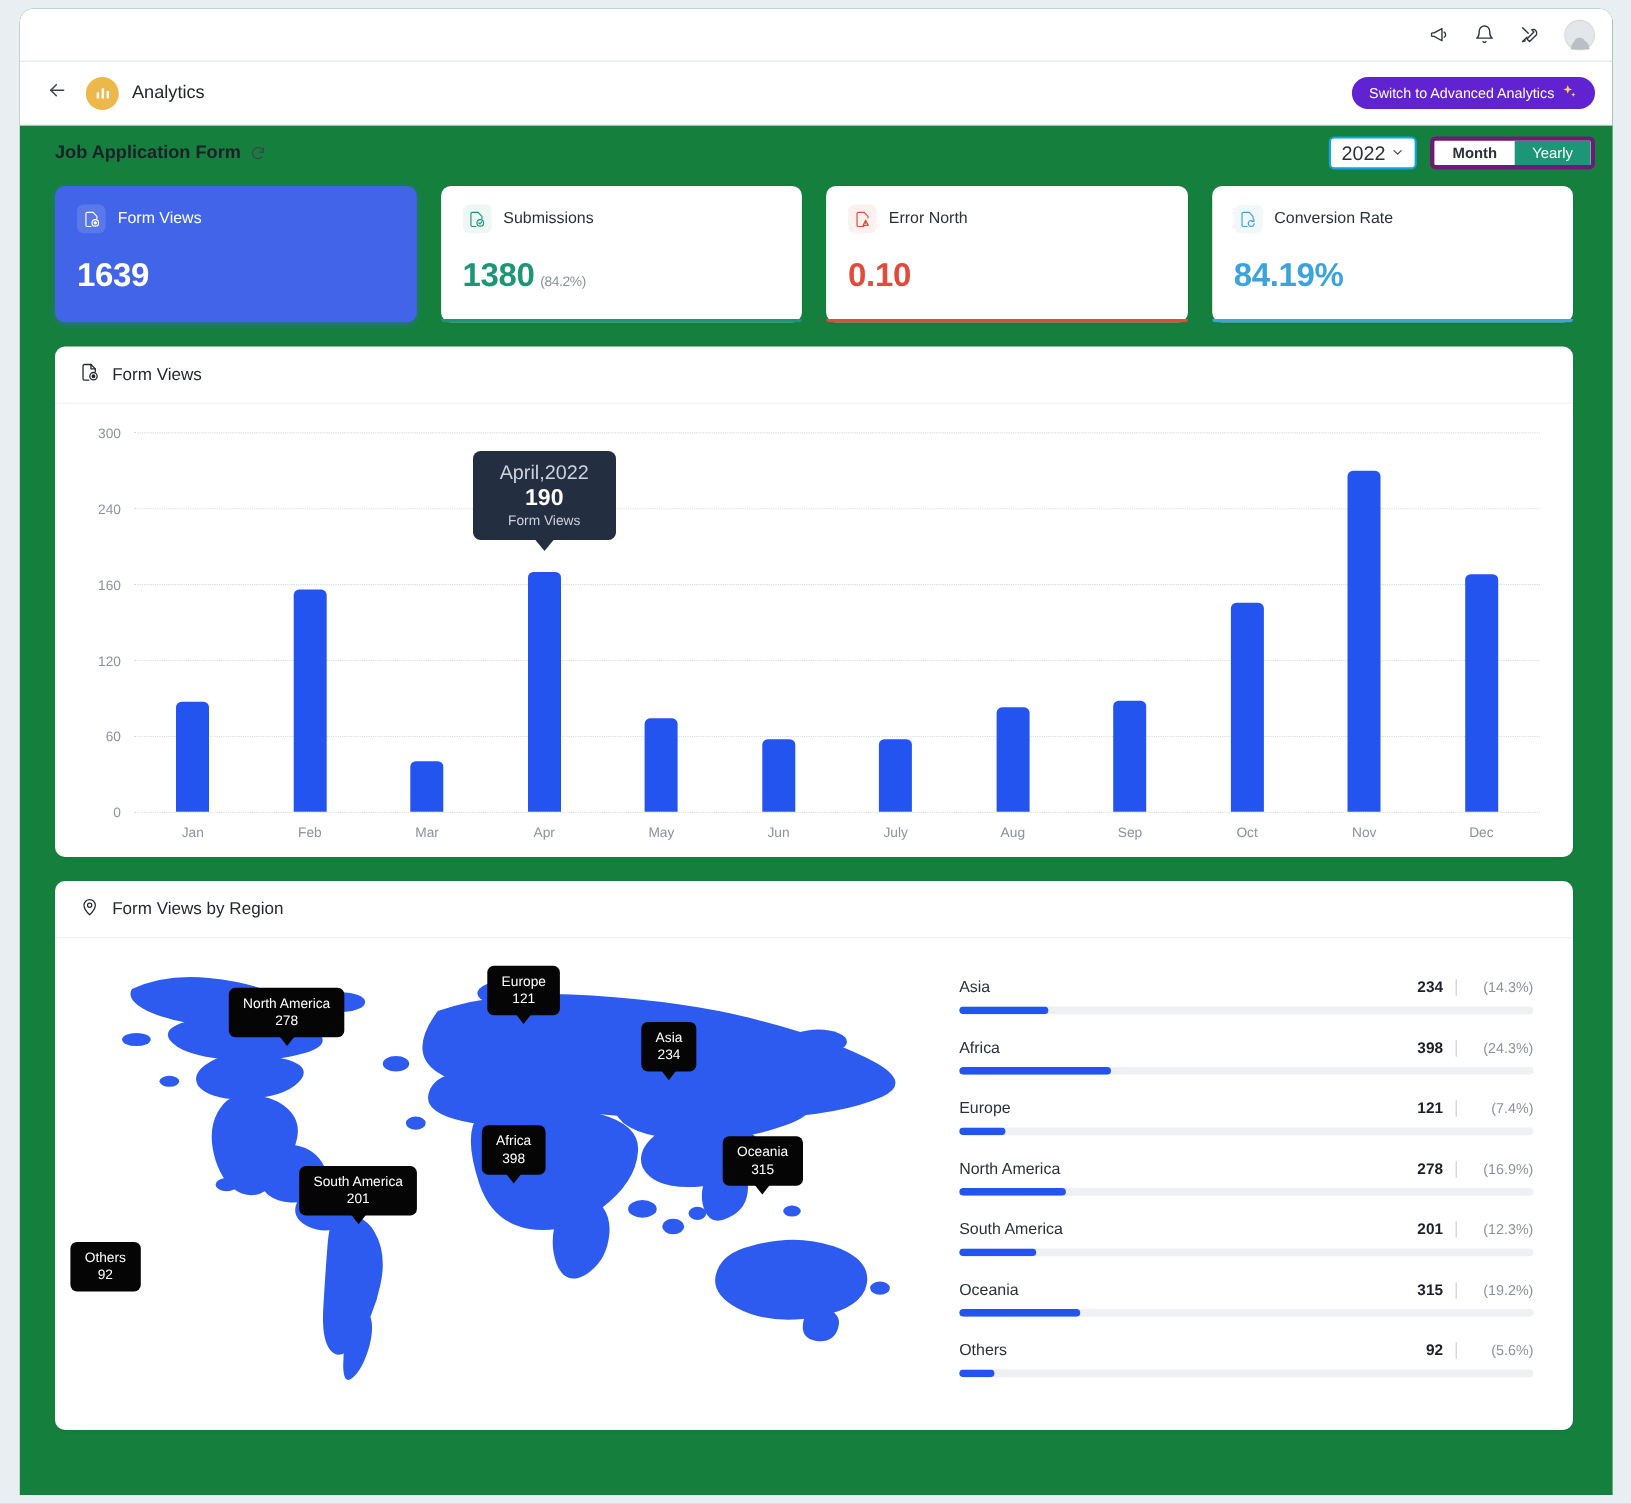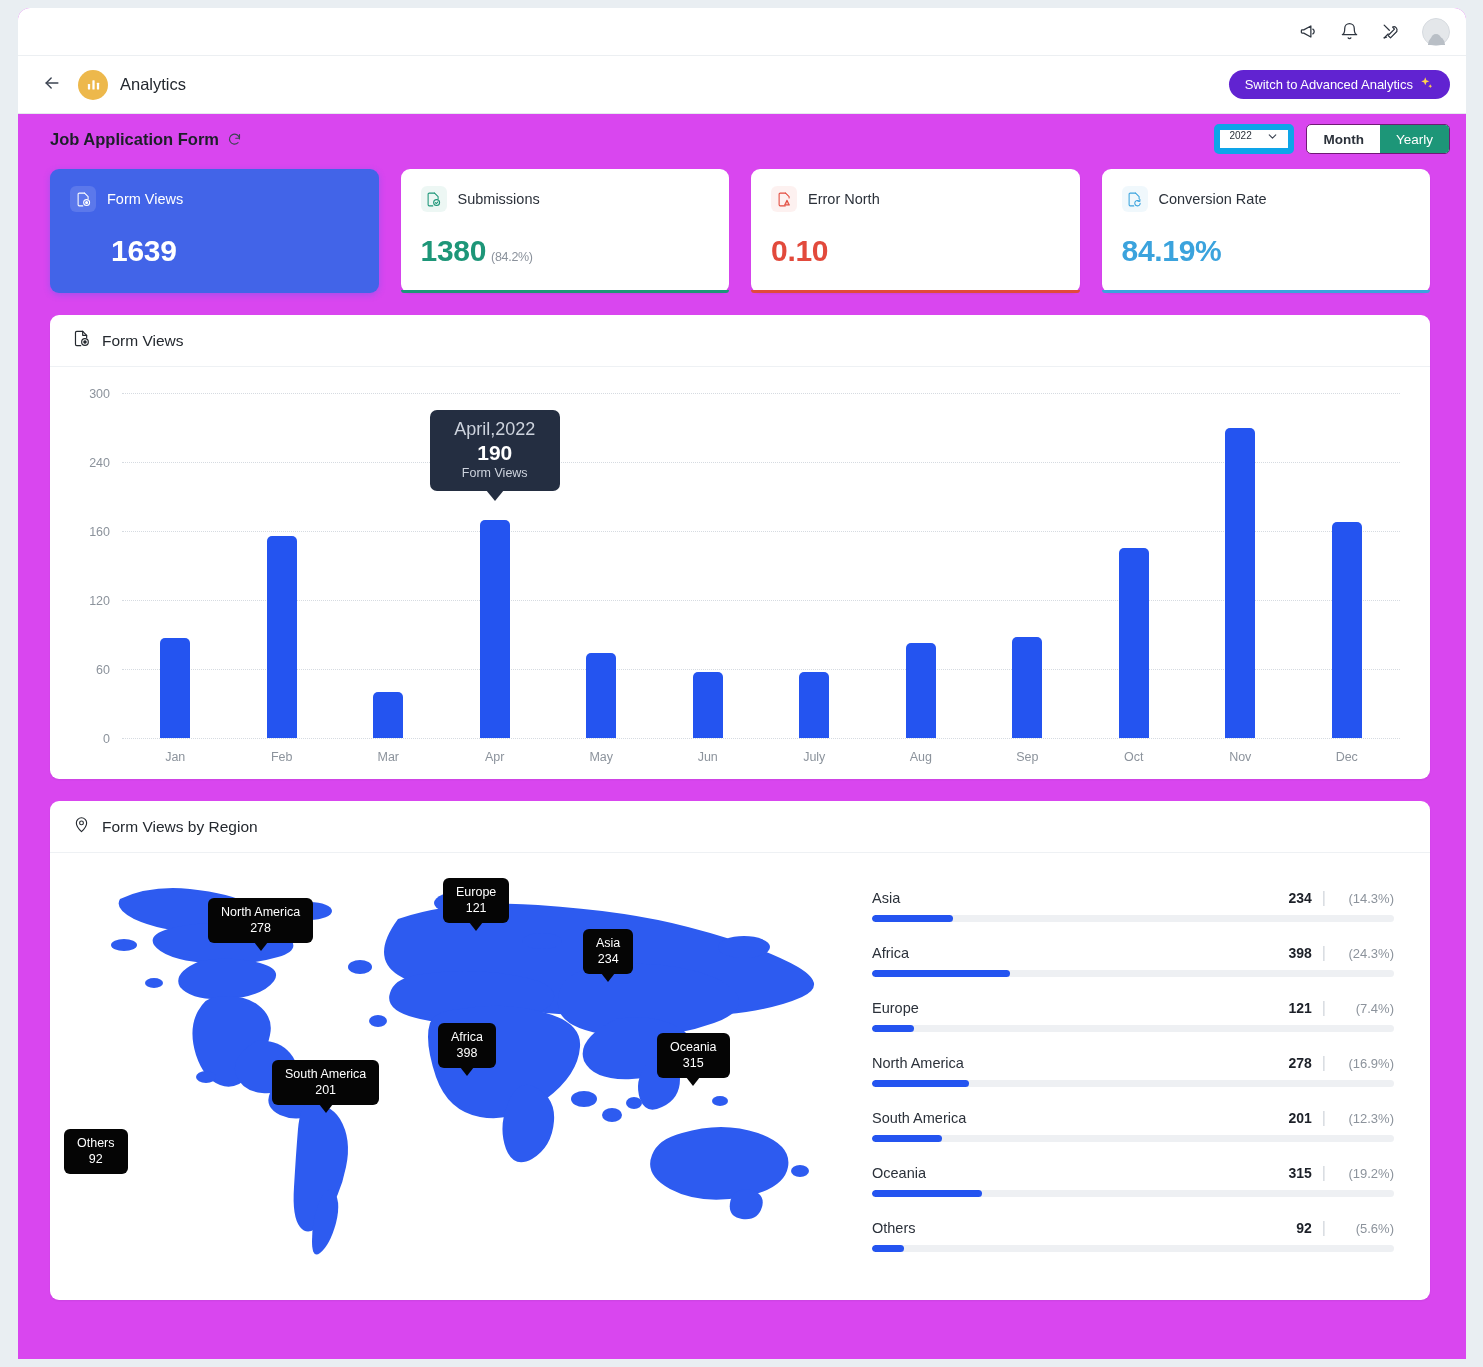"Analytics" .app { background: #d946ef -> #15803d }
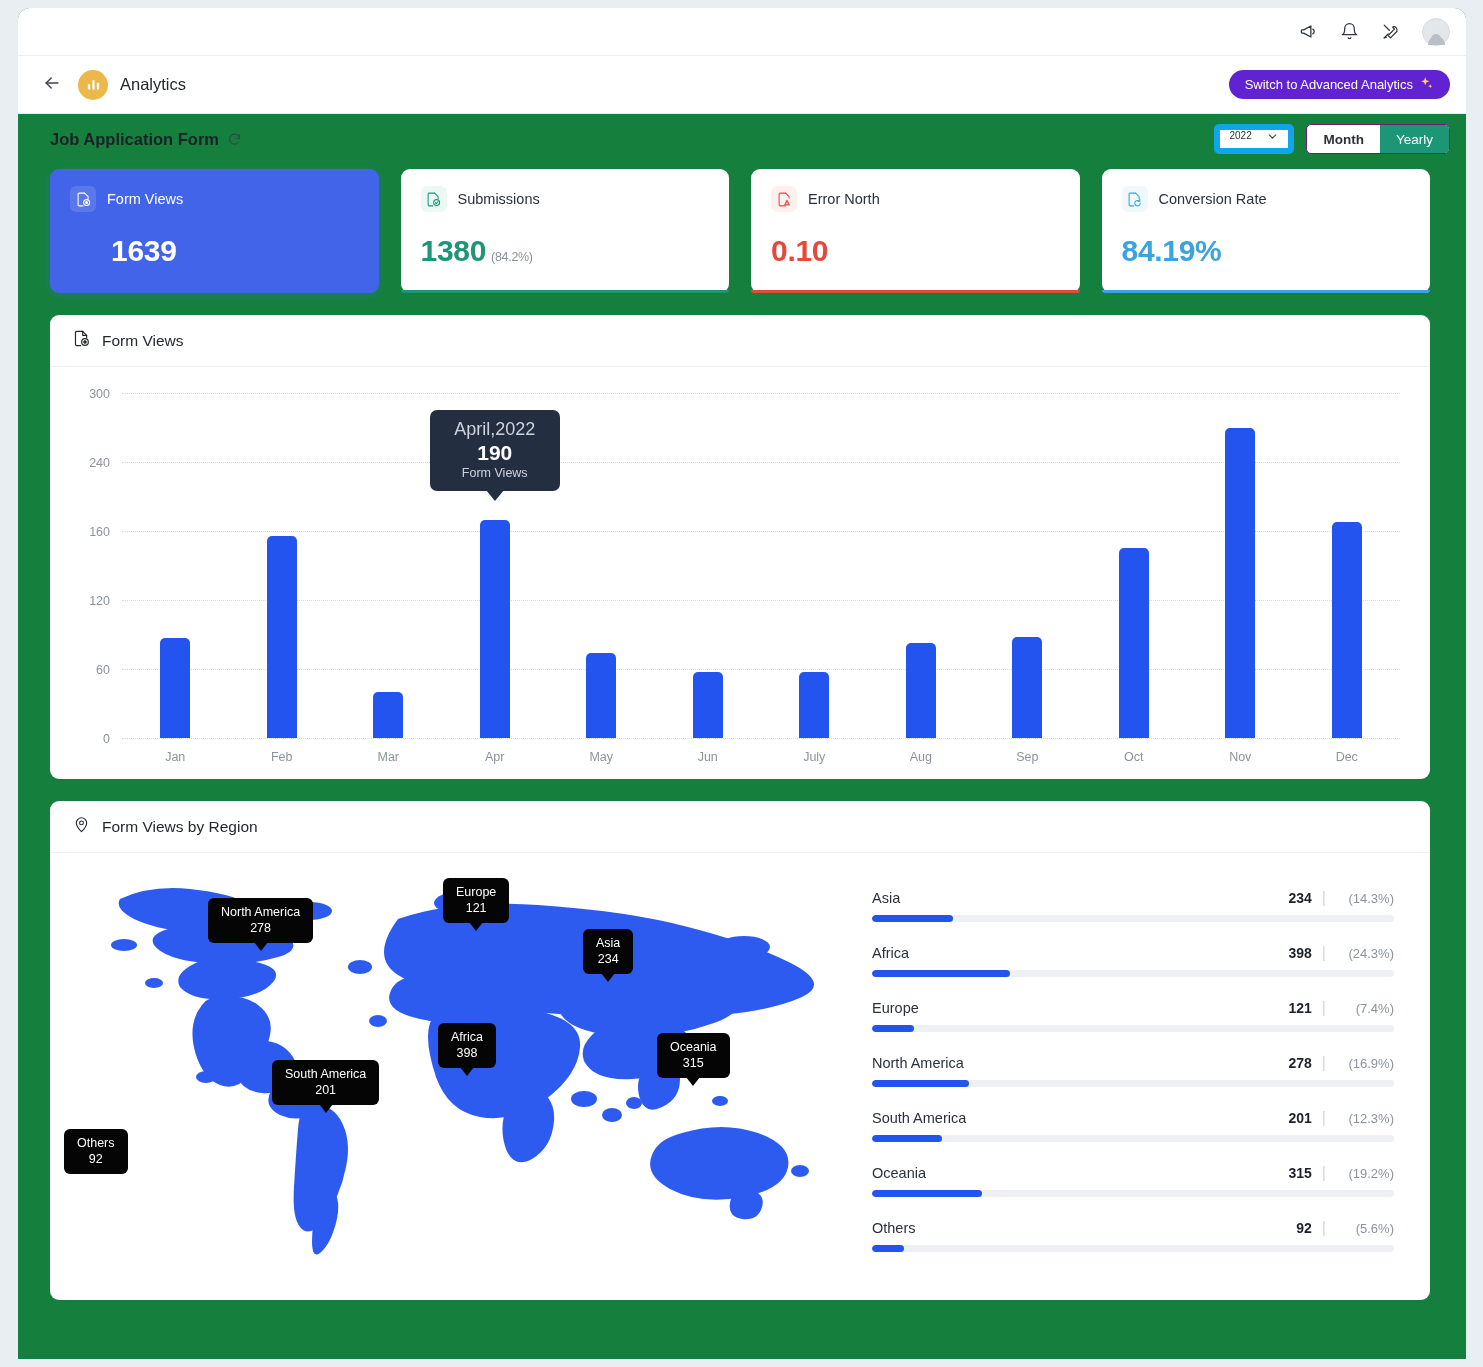"2022" .year-select { align-items: flex-start -> center; border: 6px solid #0ea5e9 -> 2px solid #0ea5e9; font-size: 10px -> 18px }
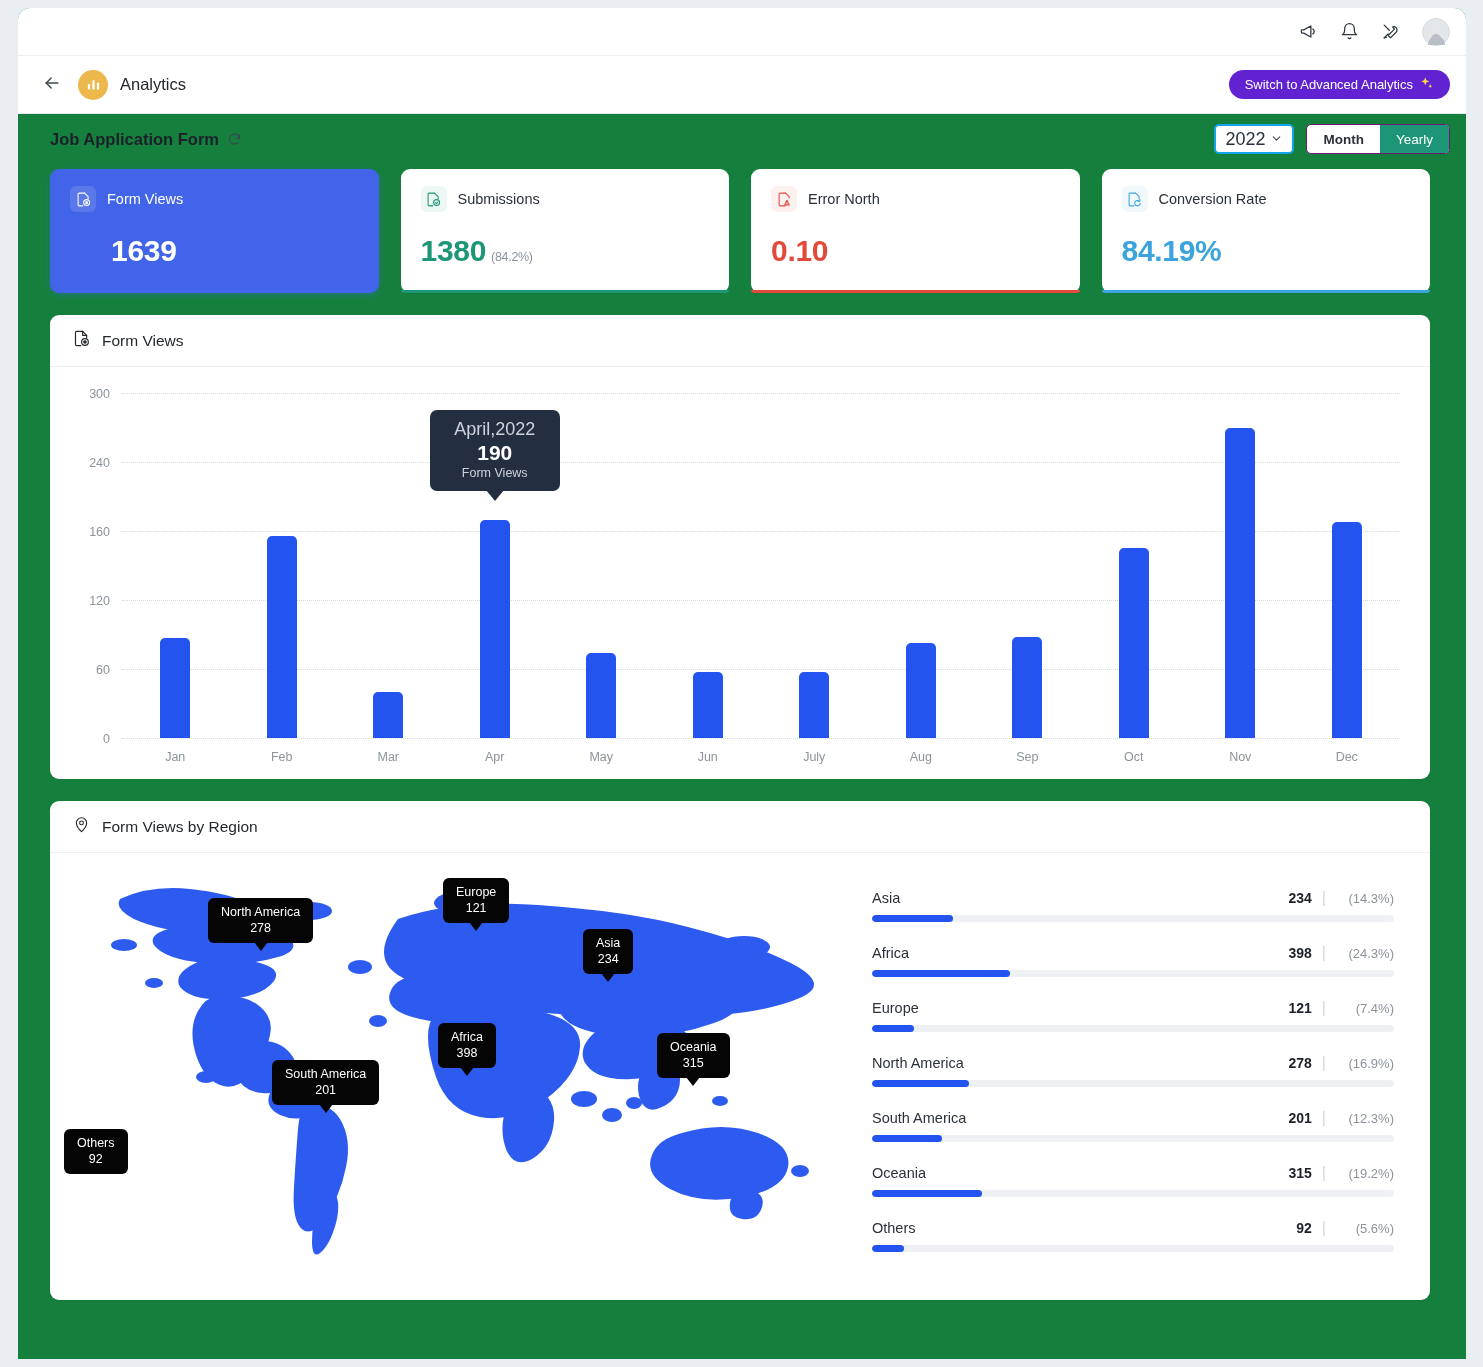"Month" .seg { border: 1px solid #701a75 -> 4px solid #701a75 }
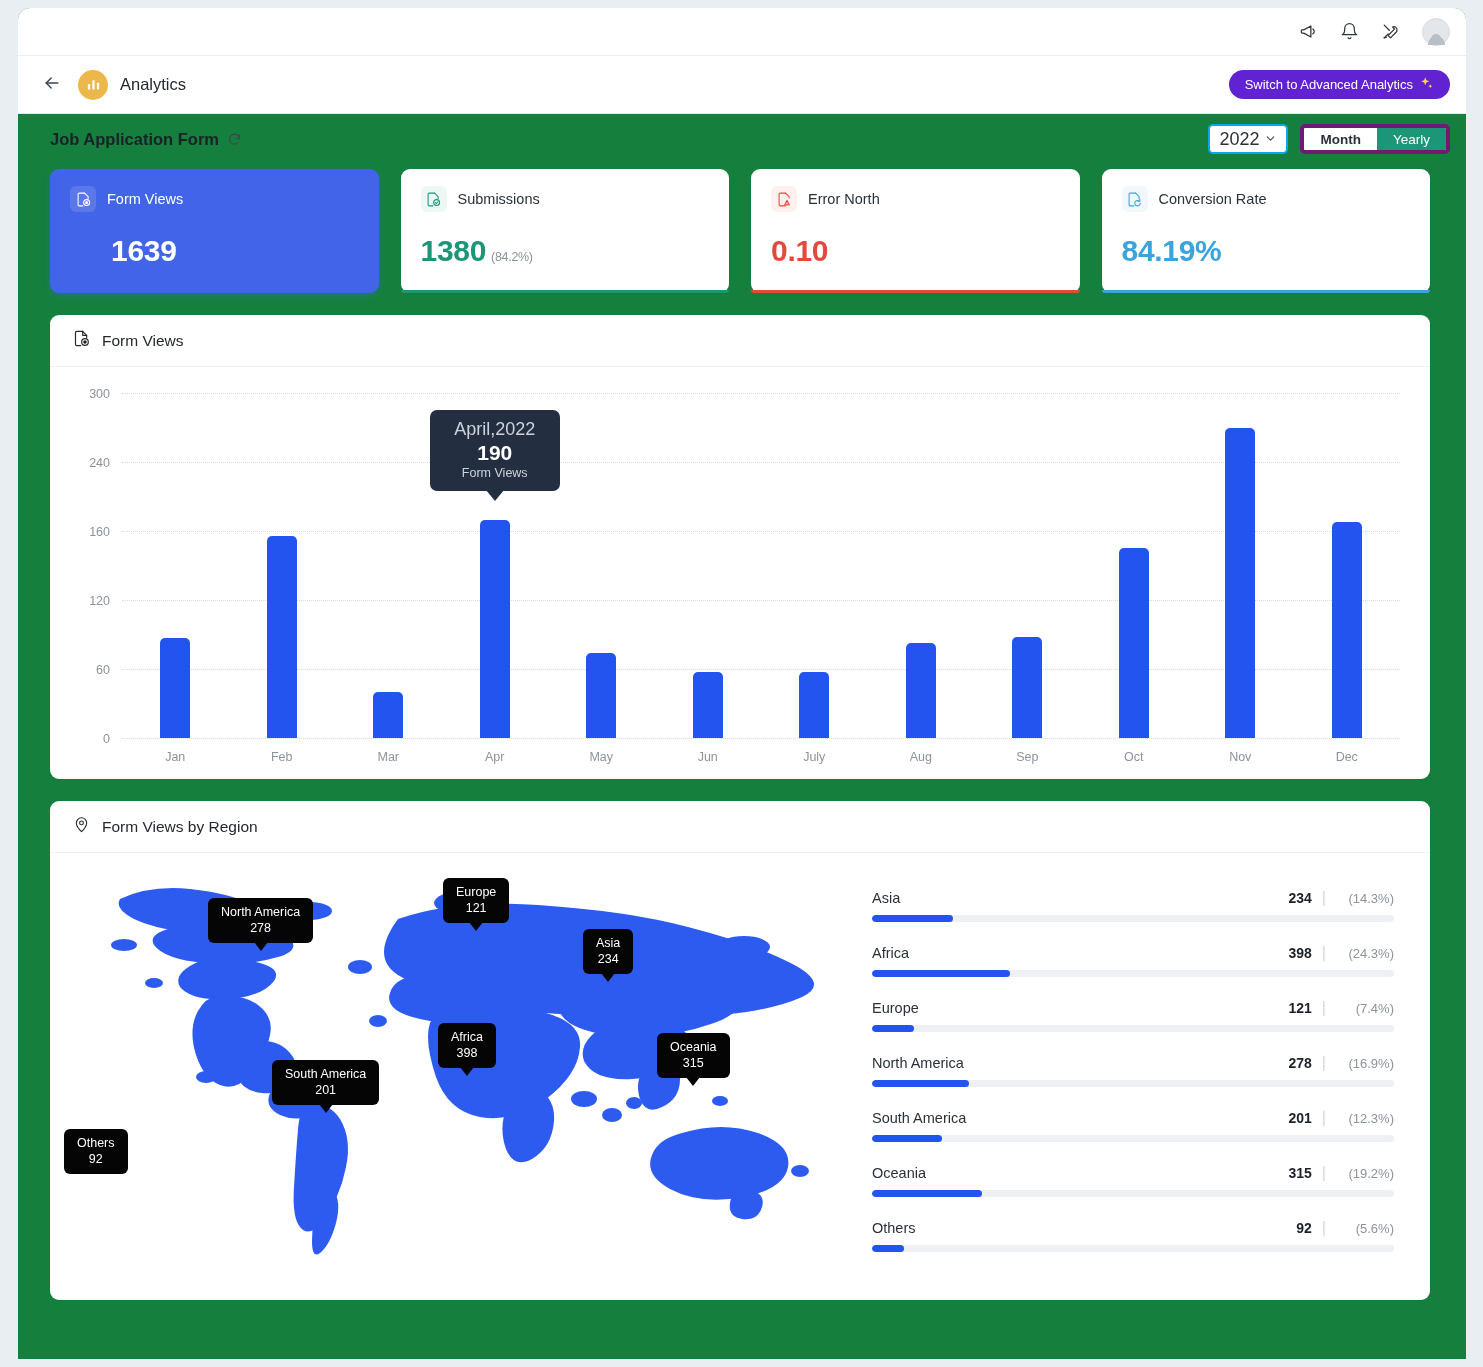"1639" div.kpi-val { margin-left: 41px -> none }
